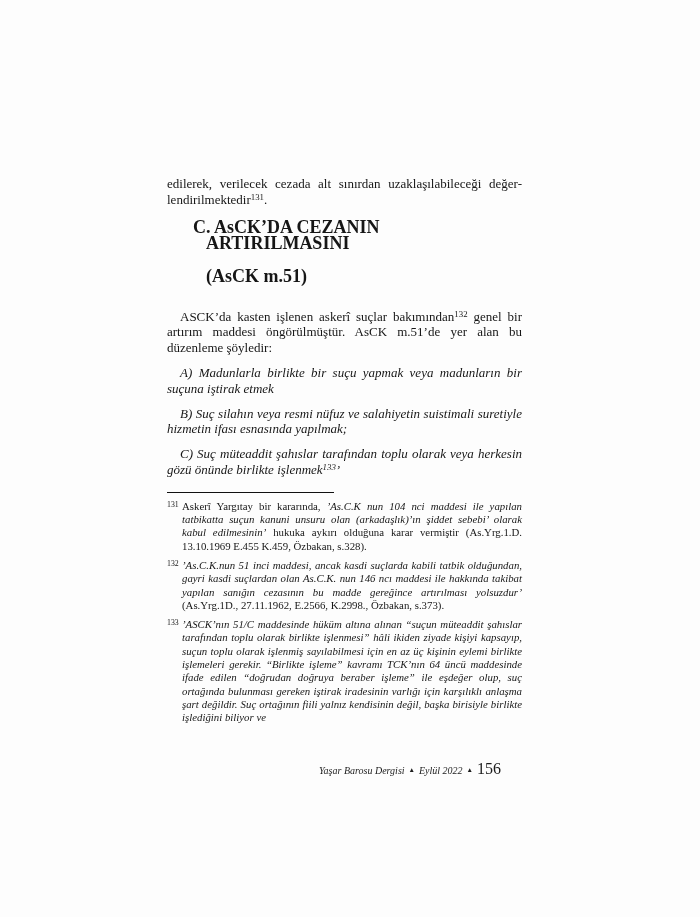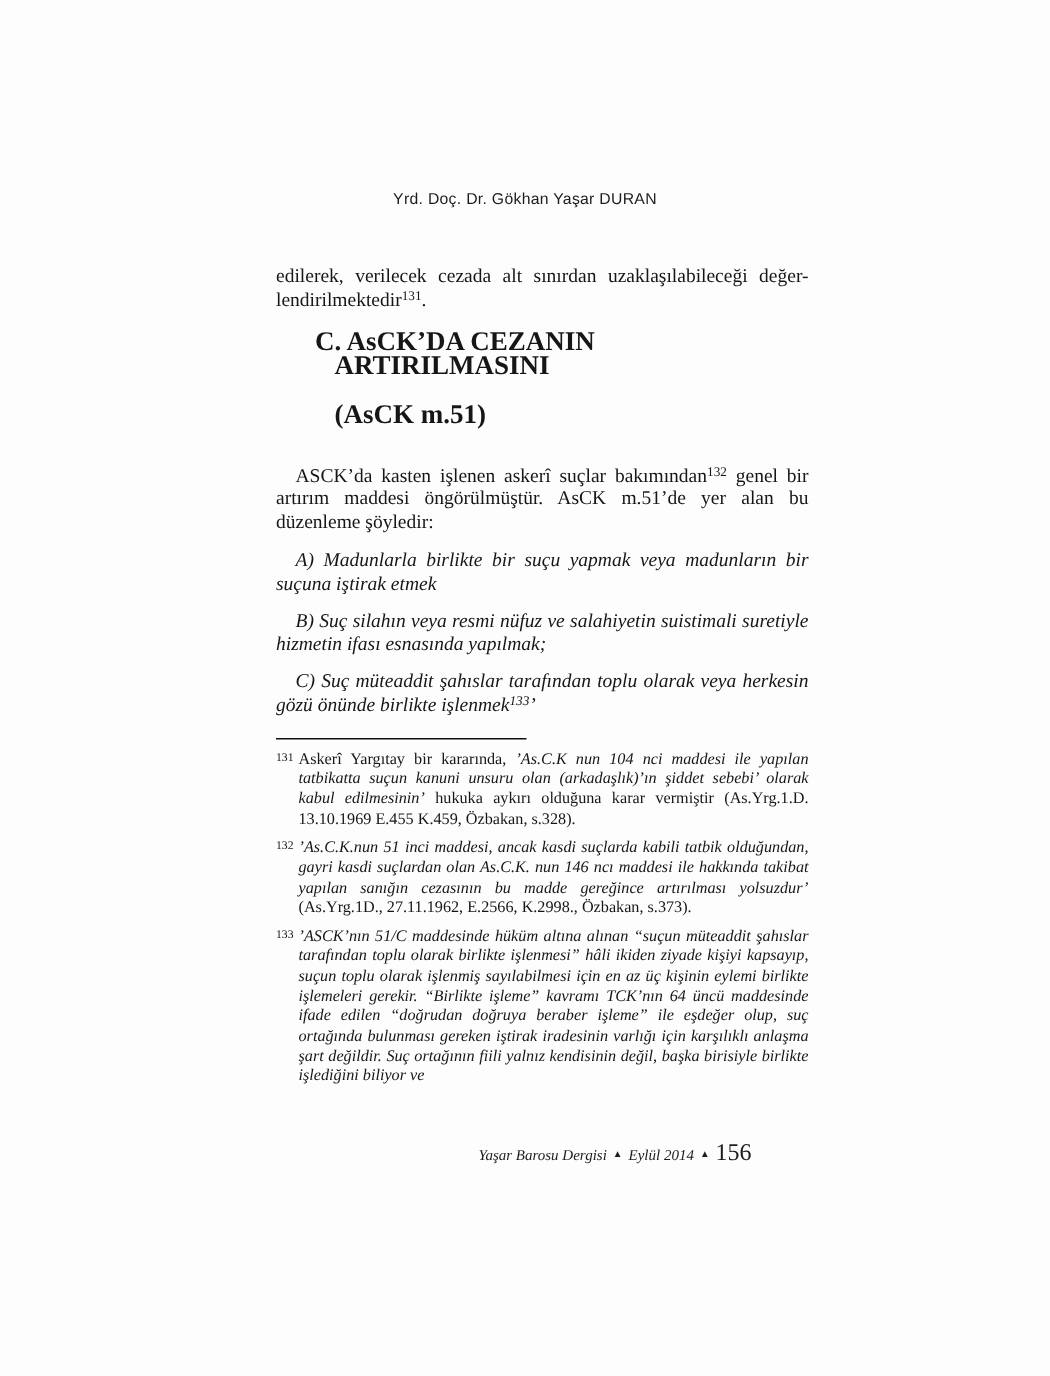"Yrd. Doç. Dr. Gökhan Yaşar" div.running-header { html: <div>Yrd. Doç. Dr. Gökhan Yaşar DURAN</div> -> none }
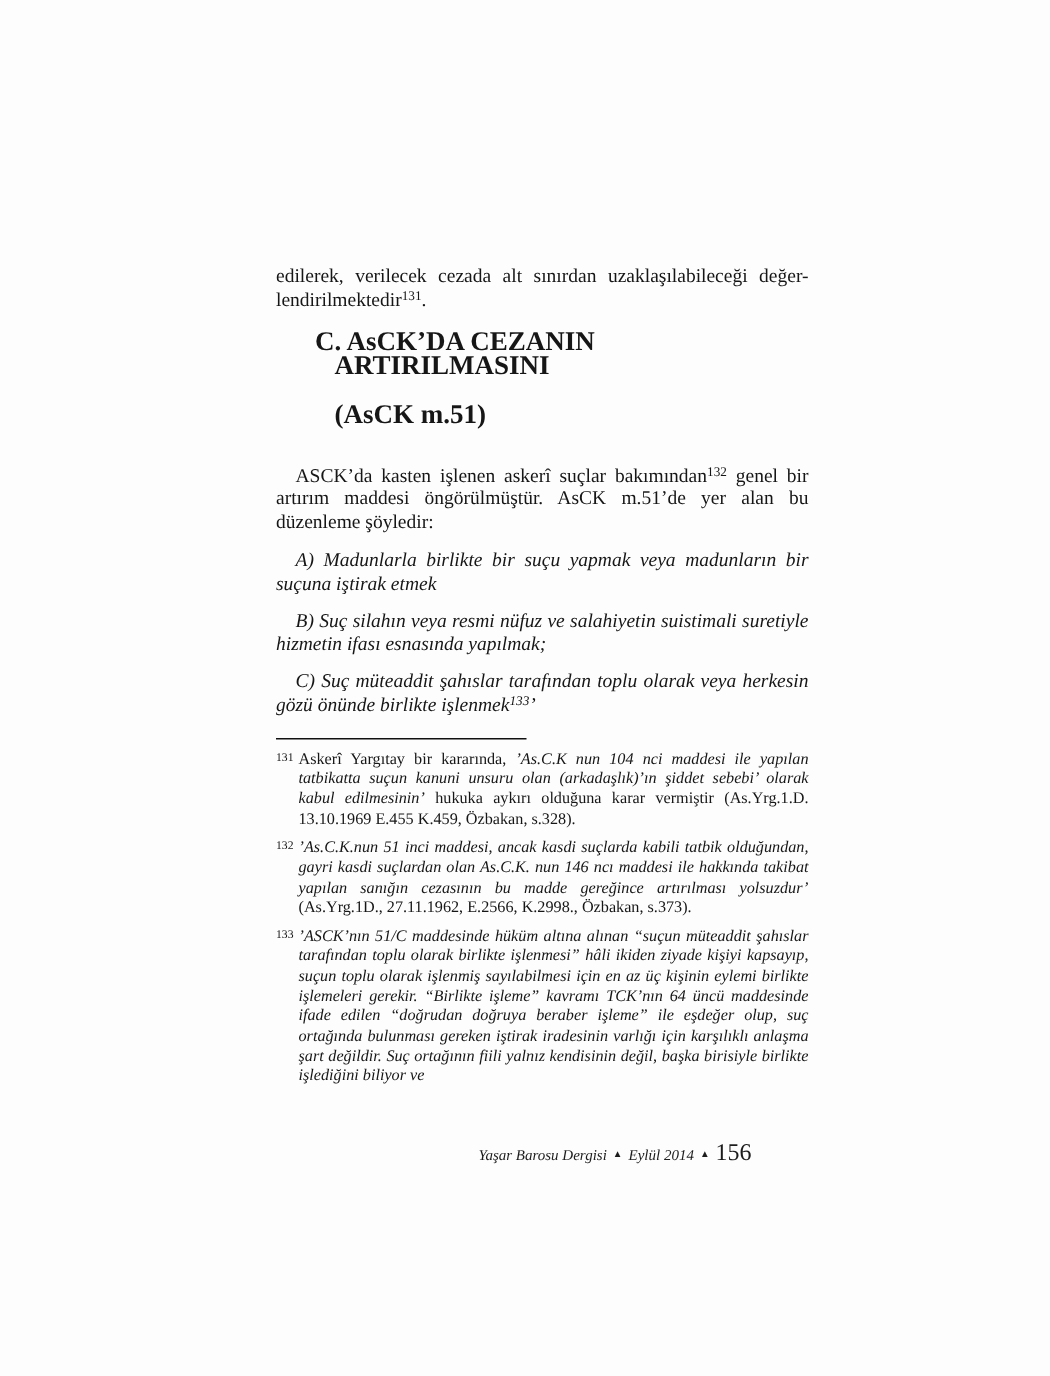"edilerek, verilecek cezada alt sınırdan" .content { left: 184px -> 167px }
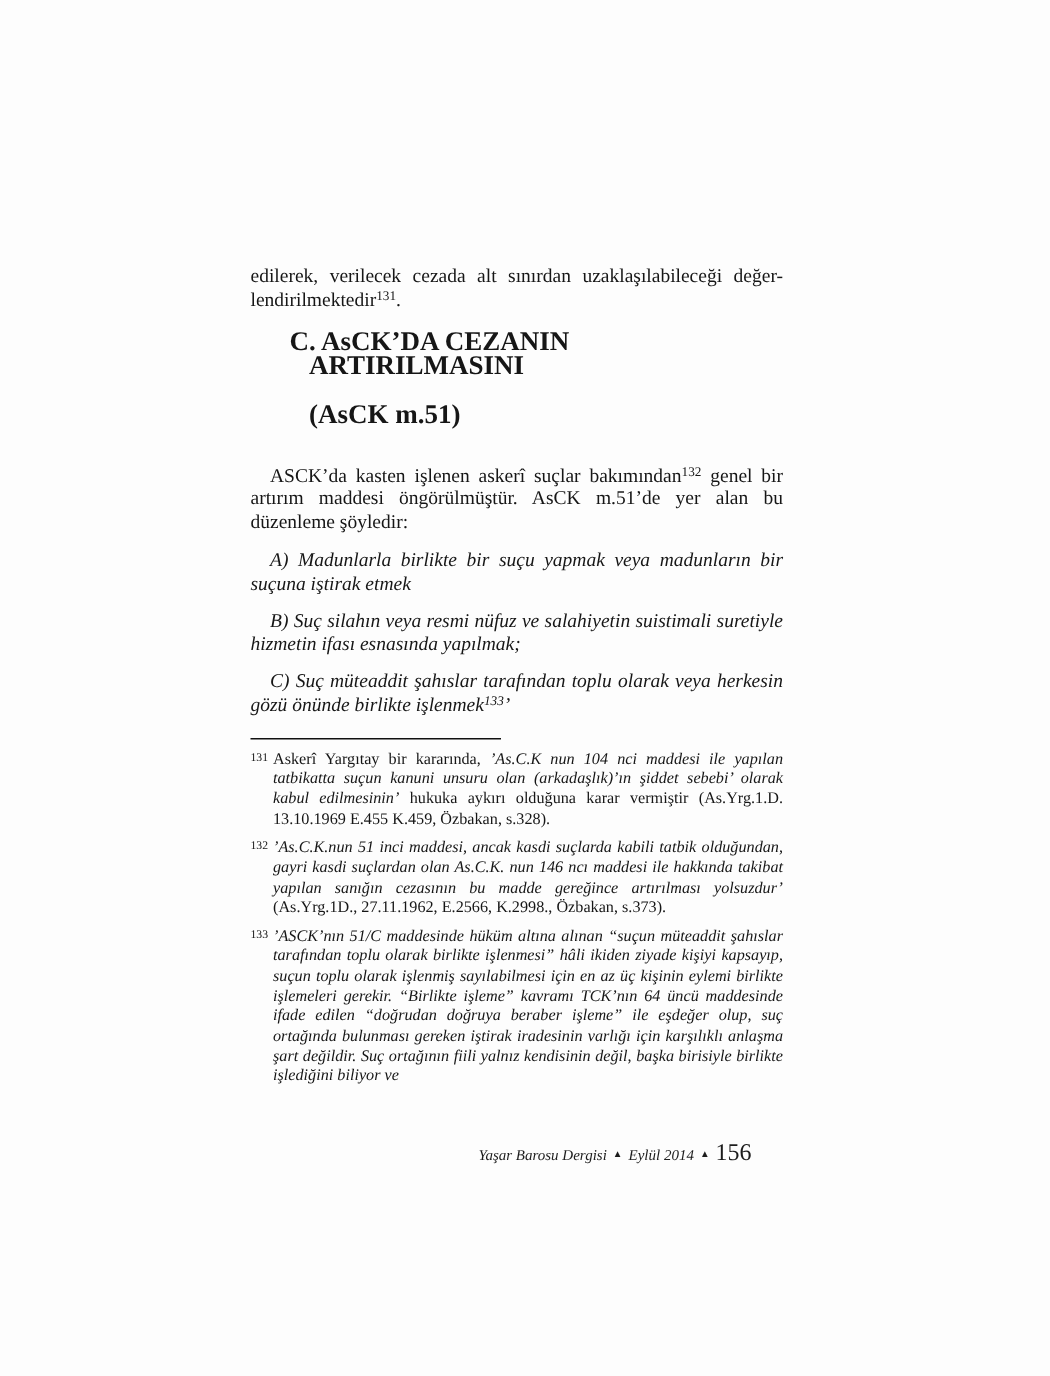"Eylül 2014" span { text: 2014 -> 2022 }
